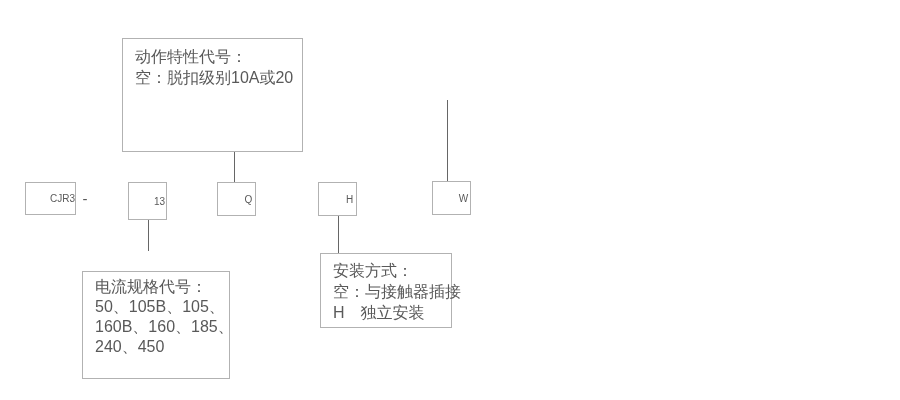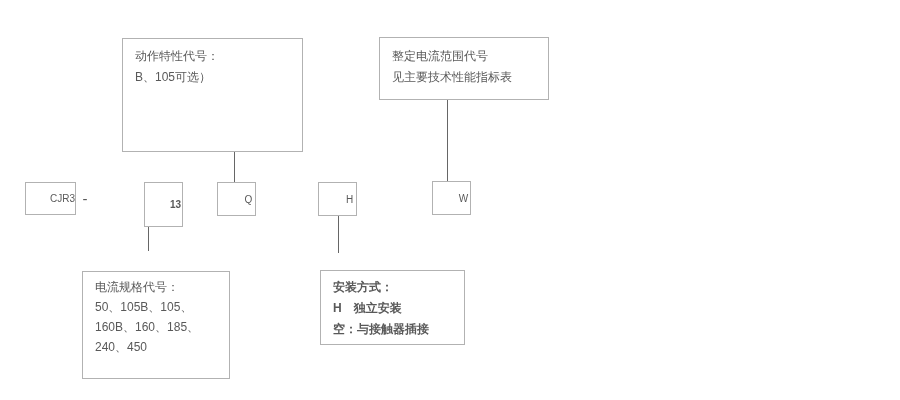"动作特性代号：" .callout { font-size: 12px -> 16px }
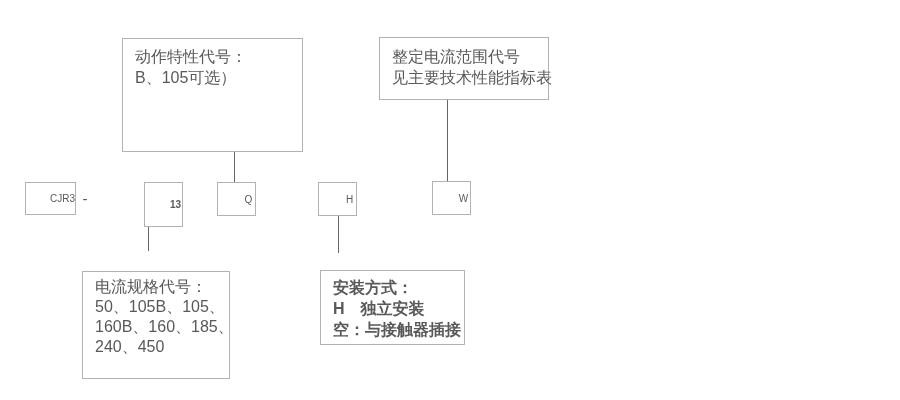"整定电流范围代号" div.callout { html: <div> <div>整定电流范围代号</div> <div>见主要技术性能指标表</div> </div> -> none }
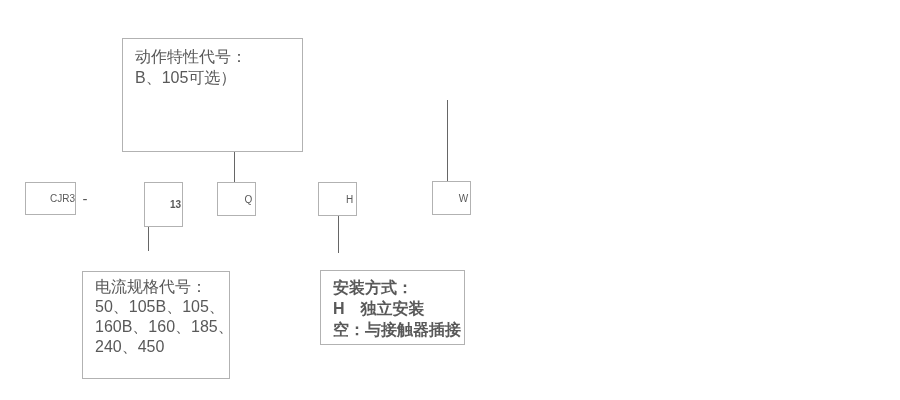"空：脱扣级别10A或20" div.callout-line { html: none -> <div>空：脱扣级别10A或20</div> }
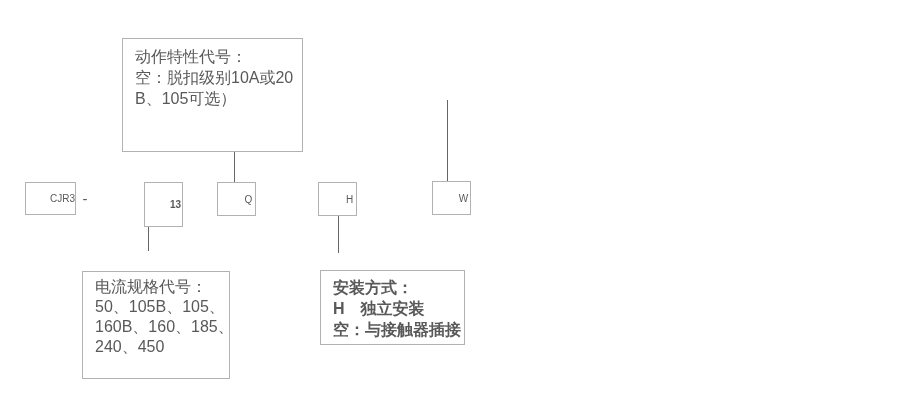"B、105可选）" div.callout-line { html: <div>B、105可选）</div> -> none }
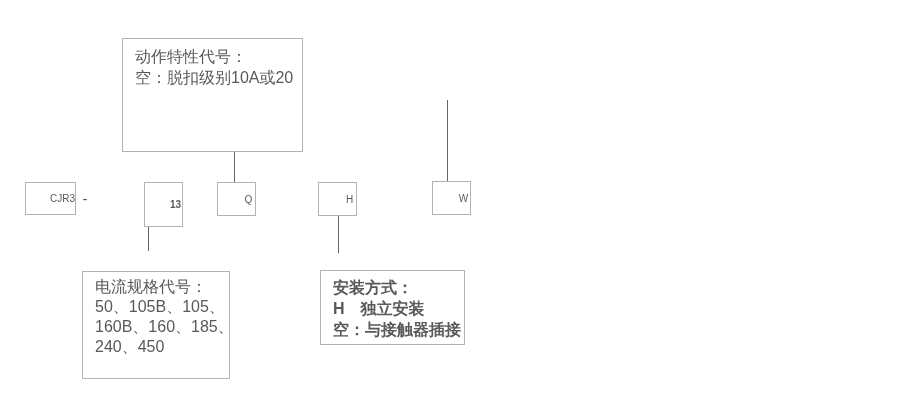"13" div.codebox { font-weight: bold -> none; height: 45px -> 38px; left: 144px -> 128px }
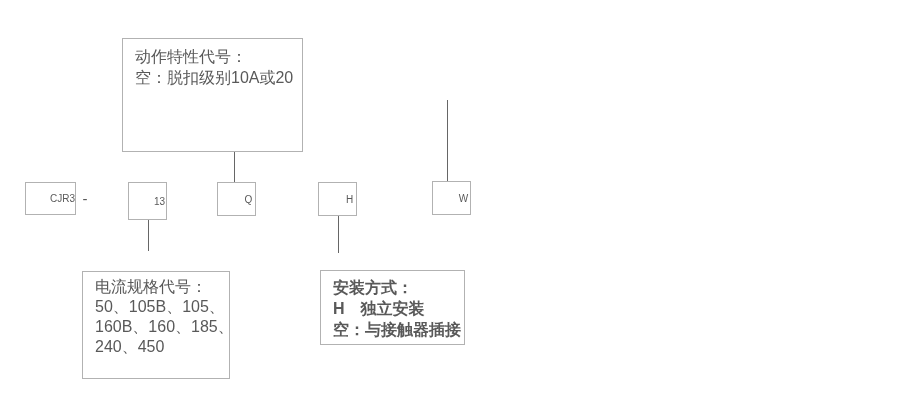"安装方式：" div.callout { font-weight: bold -> none; top: 270px -> 253px; width: 145px -> 132px }
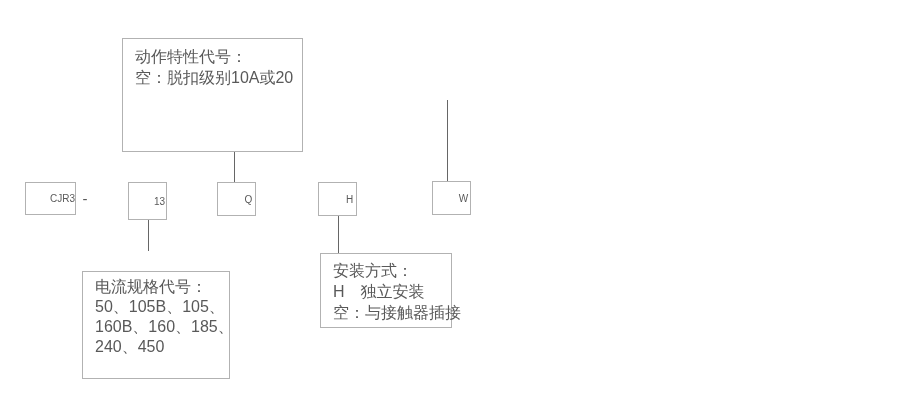"H 独立安装" div.callout-line { order: before "空：与接触器插接" -> after "空：与接触器插接" }
